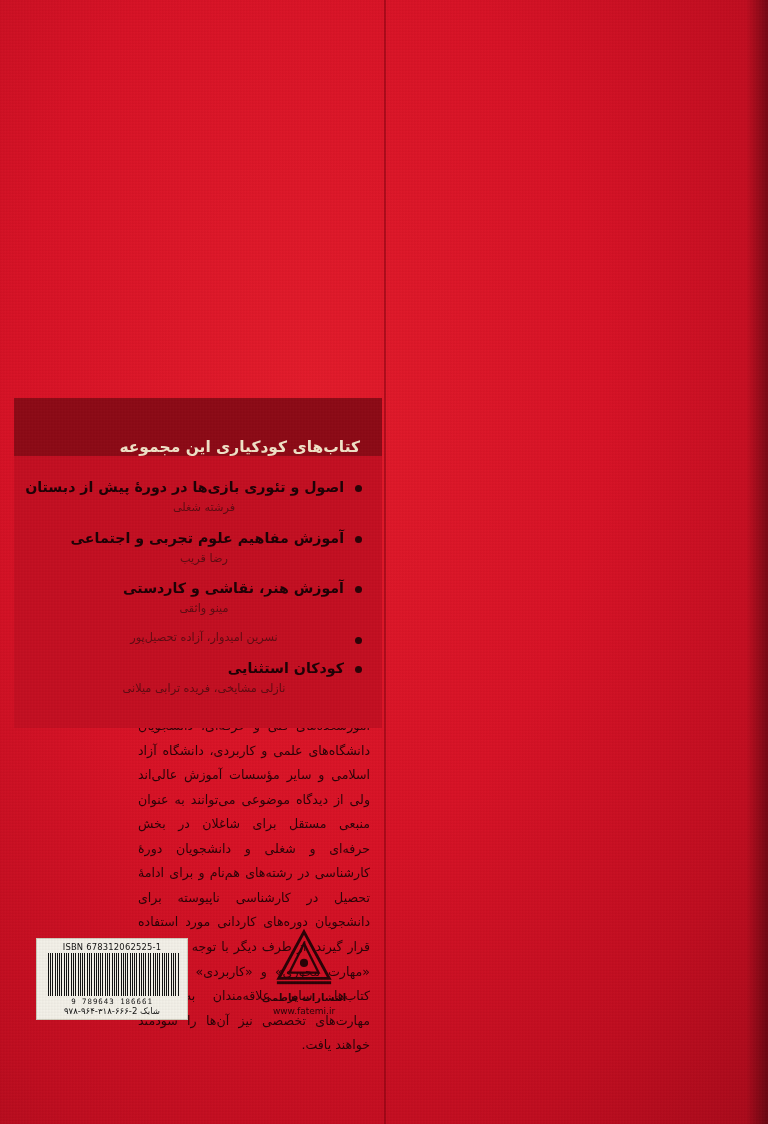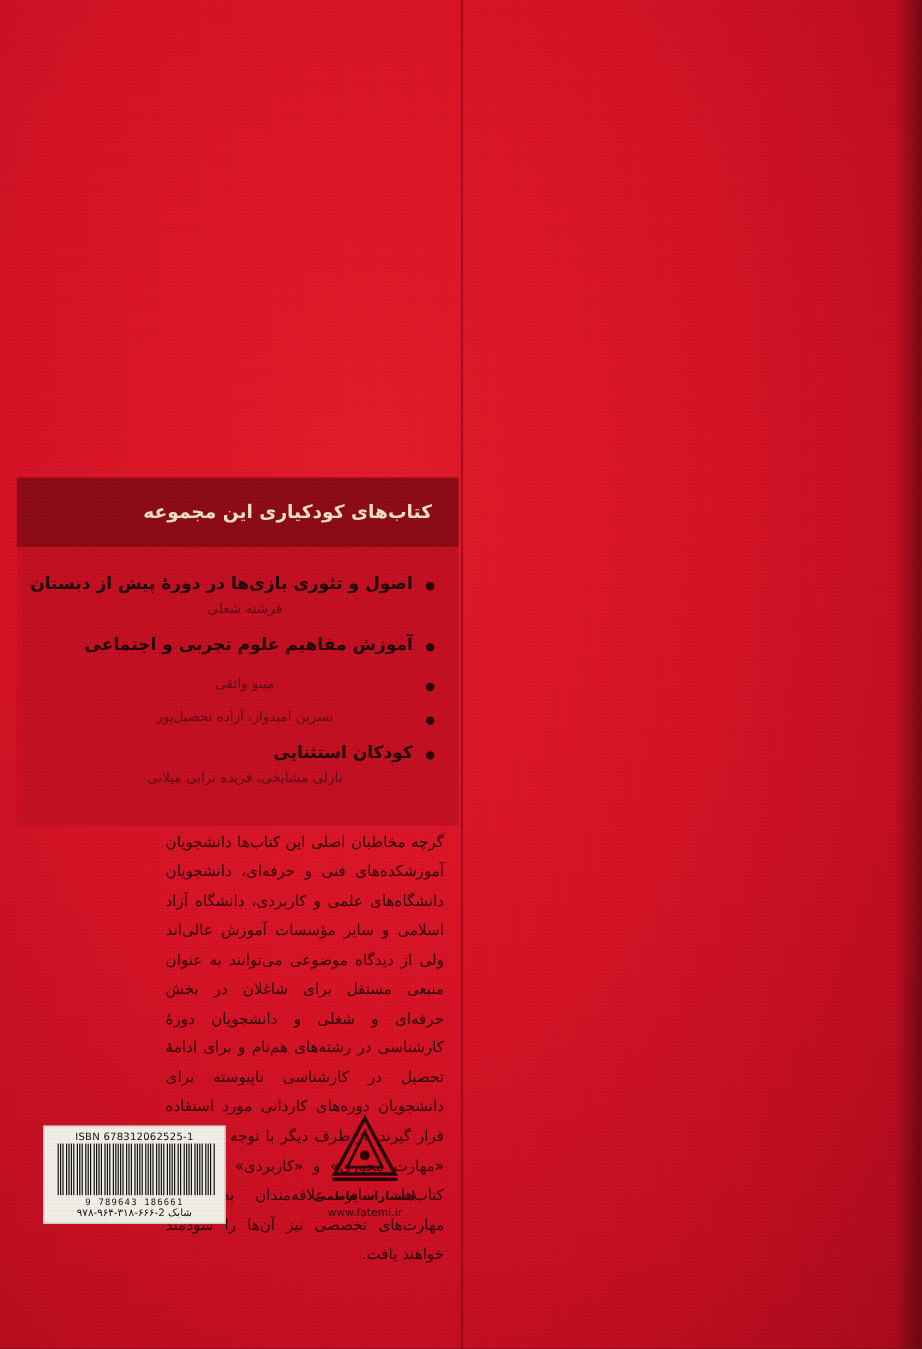"کتاب‌های کودکیاری این مجموعه" .panel-header { align-items: center -> flex-end }
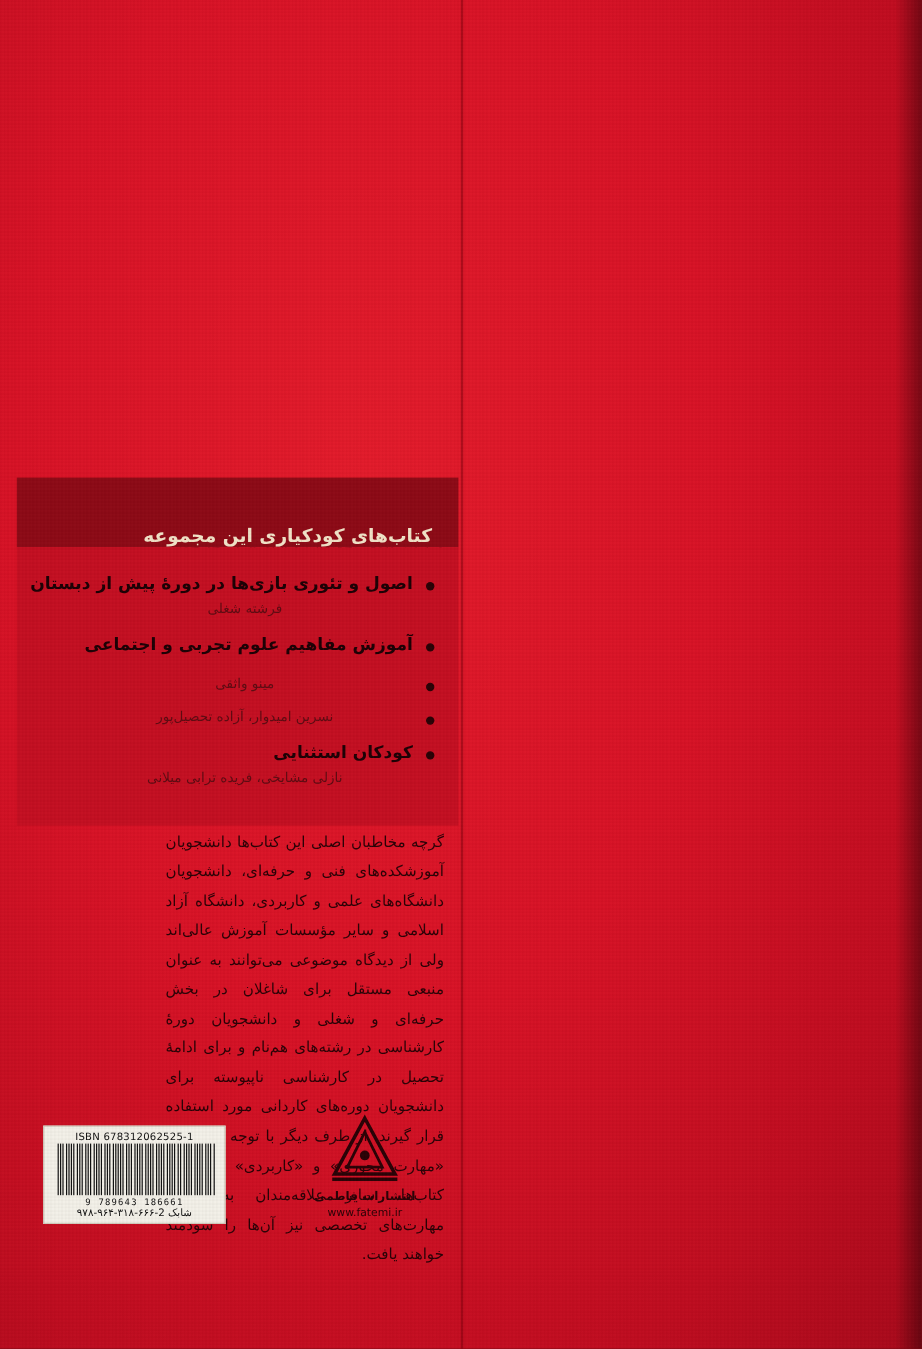"رضا قریب" div.book-authors { html: none -> <div>رضا قریب</div> }
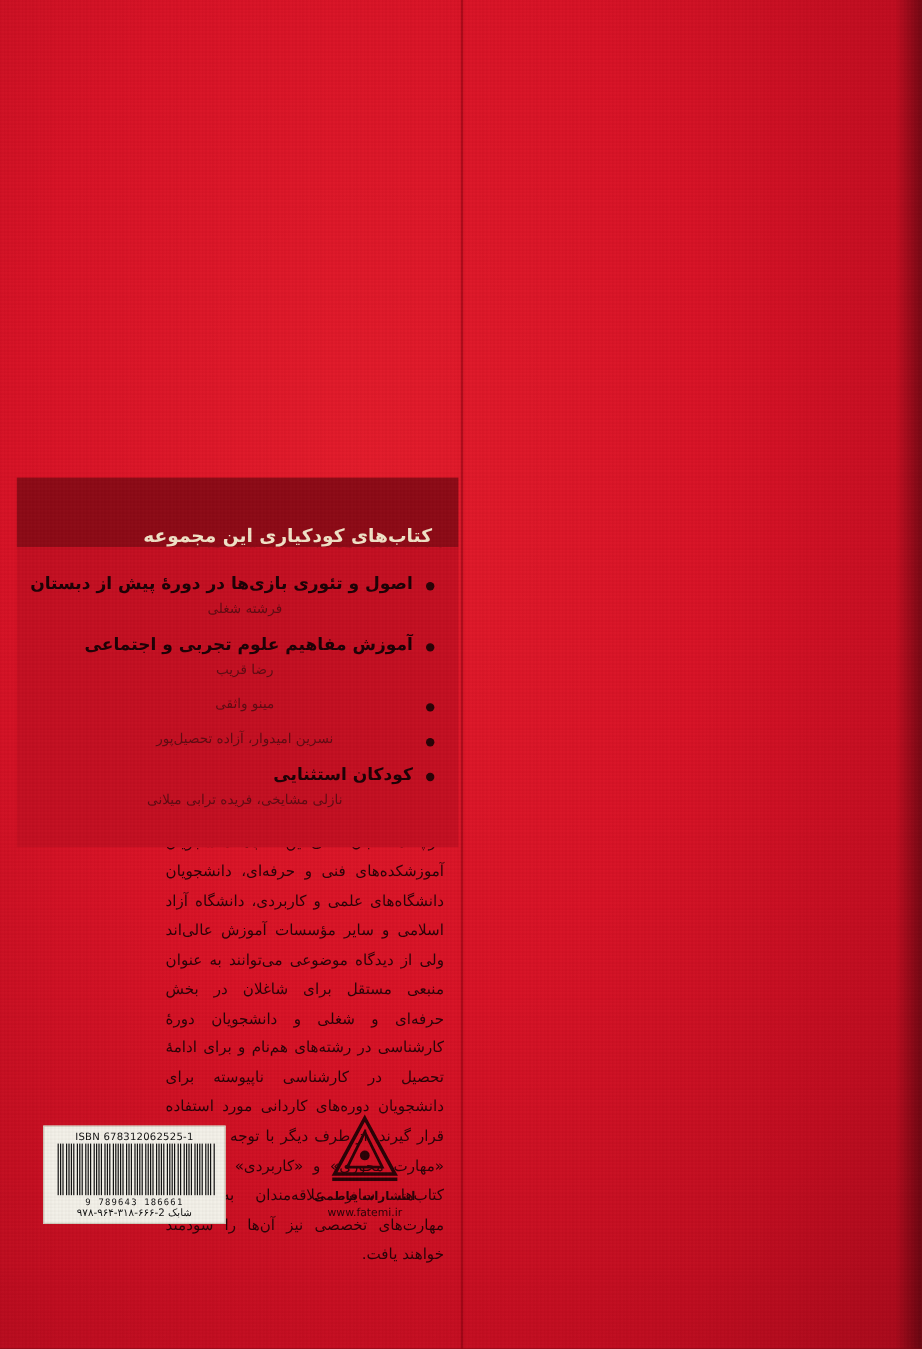"آموزش هنر، نقاشی و کاردستی" div.book-title { html: none -> <div>آموزش هنر، نقاشی و کاردستی</div> }
